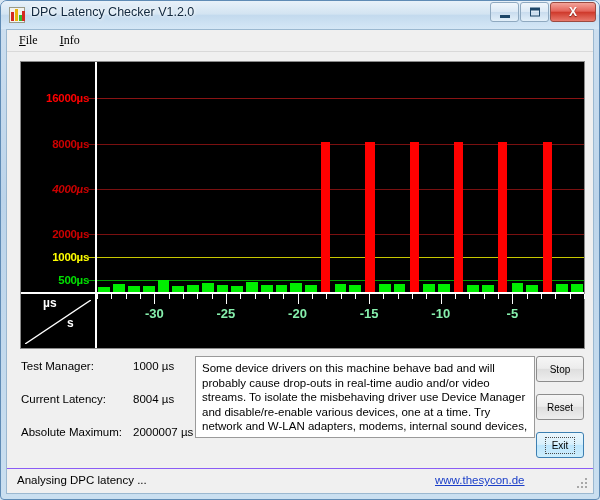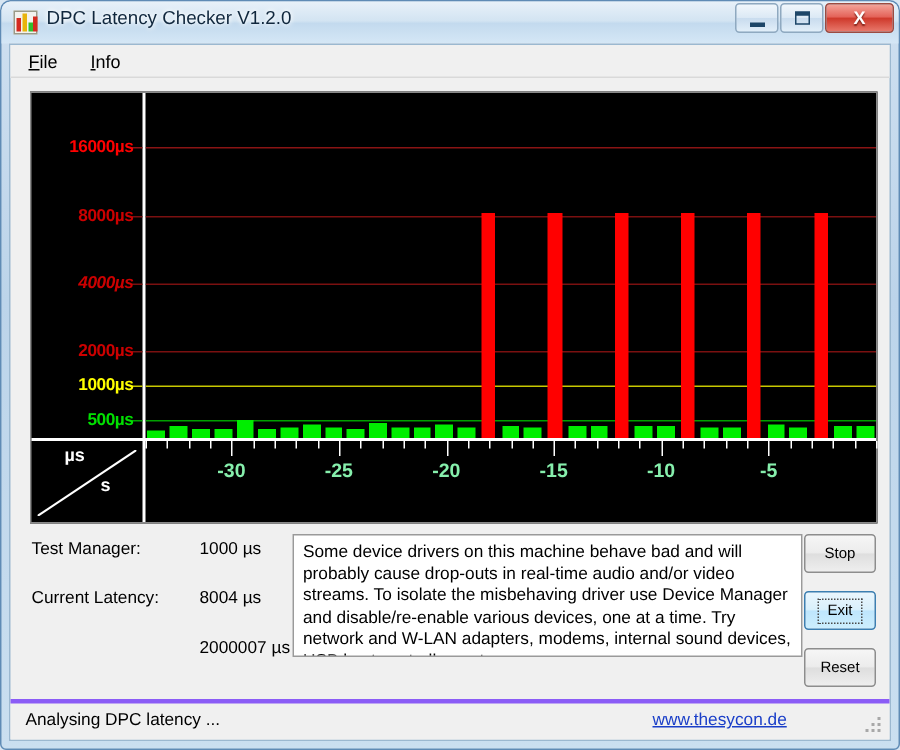"File" .menuitem { font-family: none -> Liberation Serif, serif }
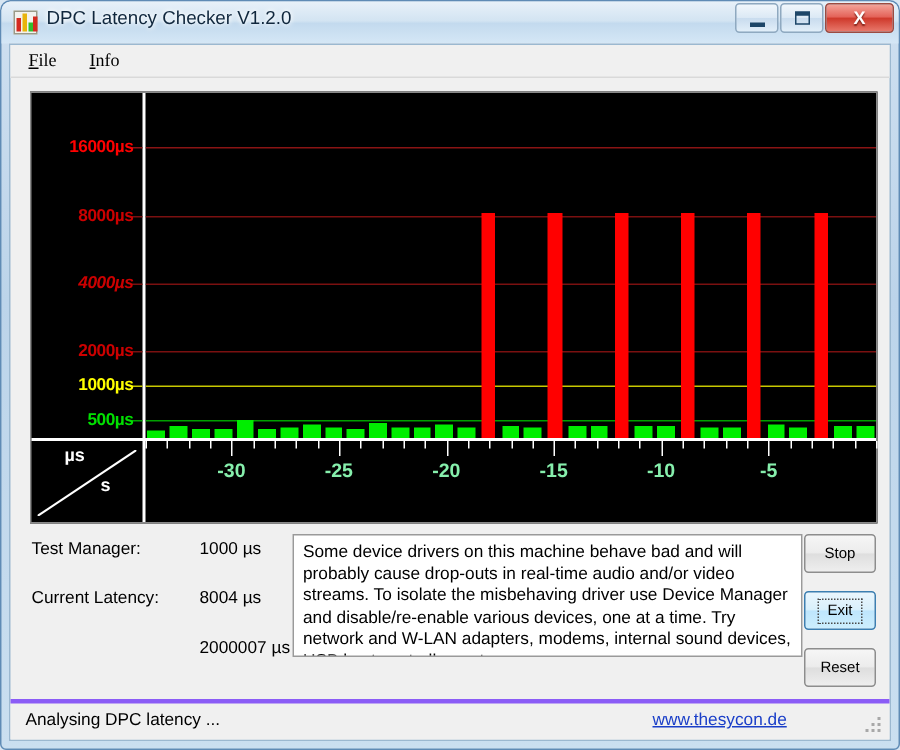"Absolute Maximum:" span.statlabel { html: none -> <span>Absolute Maximum:</span> }
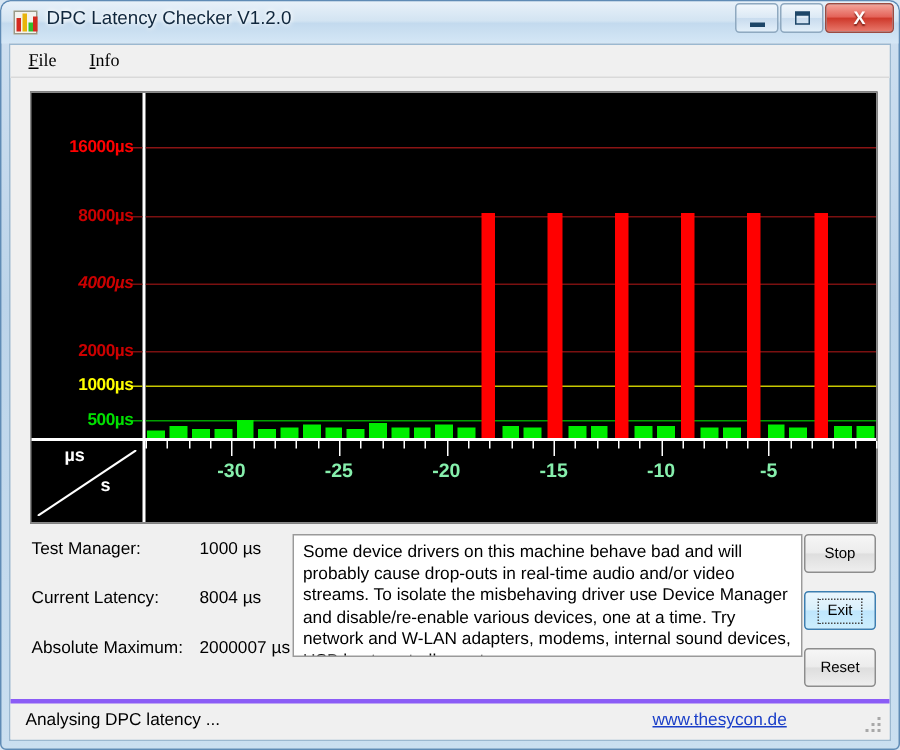"Exit" div.btn { order: before "Reset" -> after "Reset" }
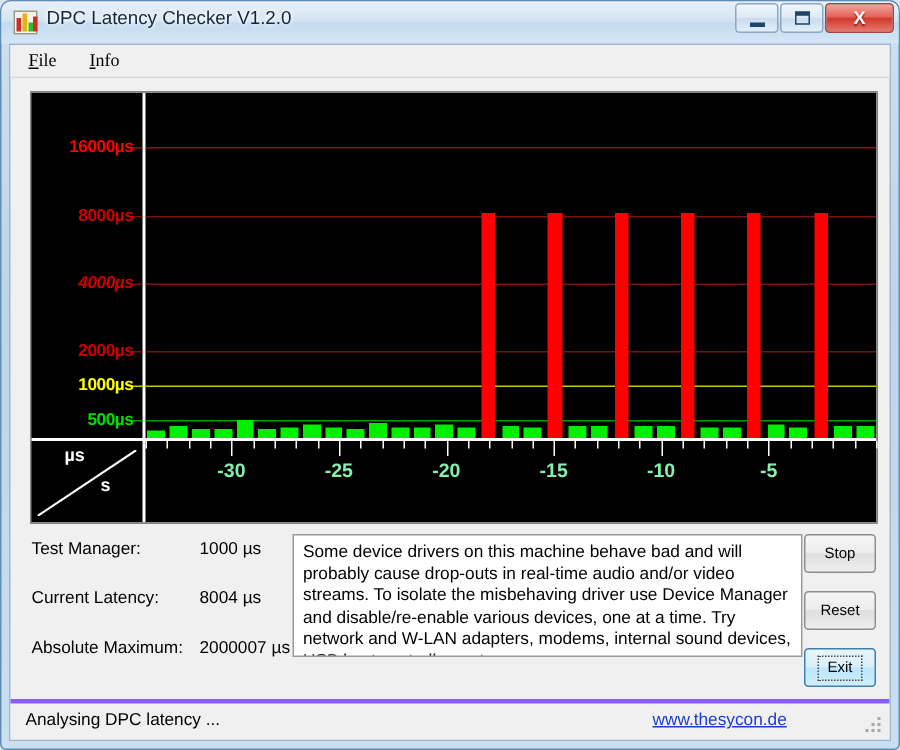"Analysing DPC latency ..." .statusbar { border-top: 3px solid #8b5cf6 -> 1px solid #8b5cf6 }
